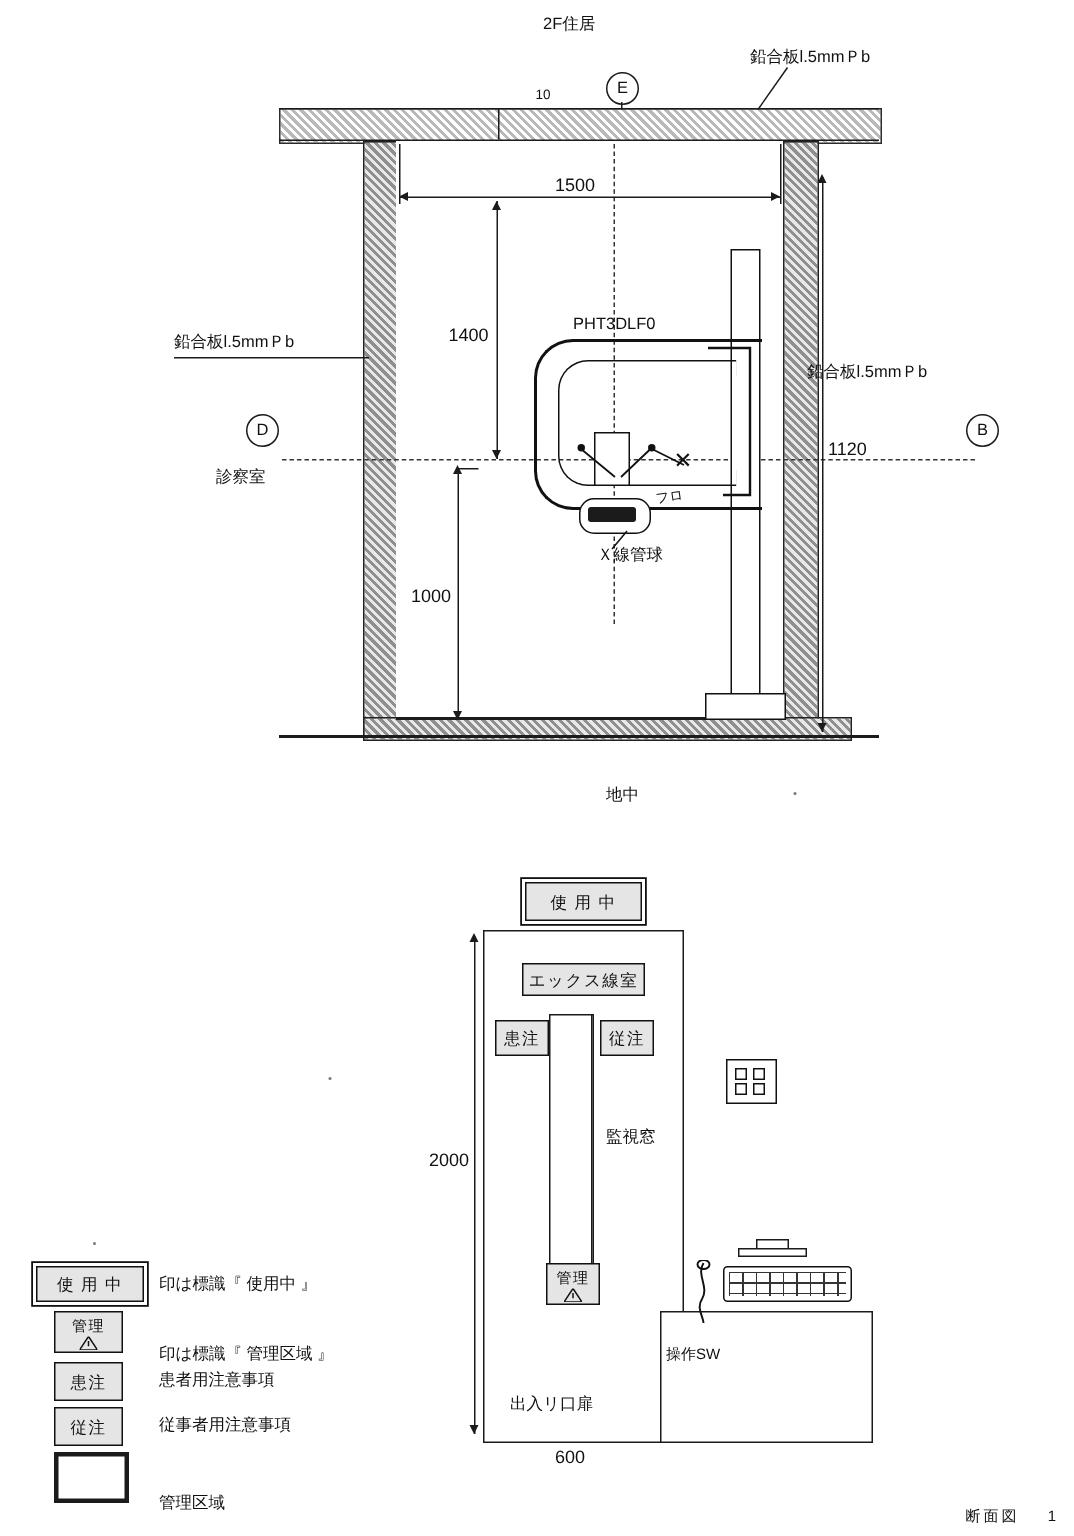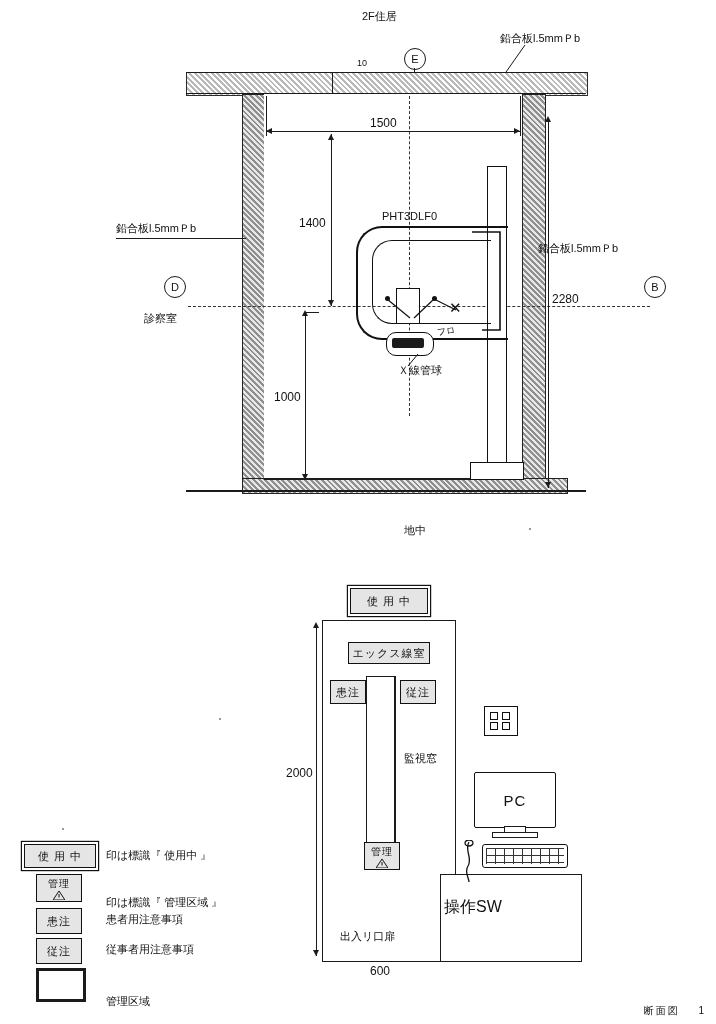"2280" div.num { text: 2280 -> 1120 }
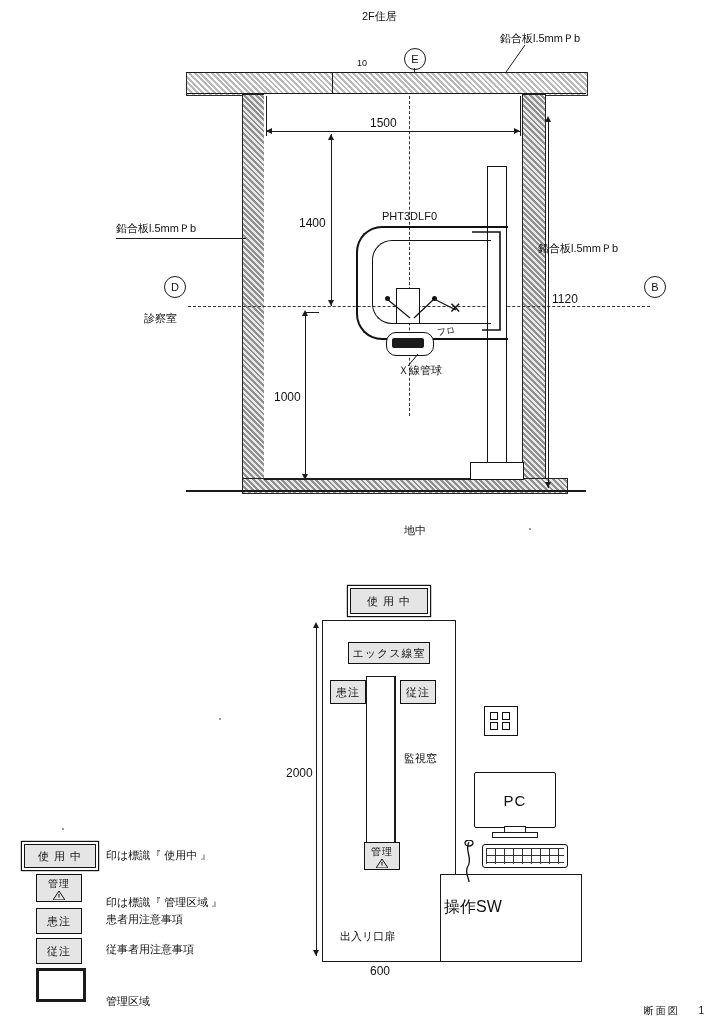"PC" div.mon { html: <div>PC</div> -> none }
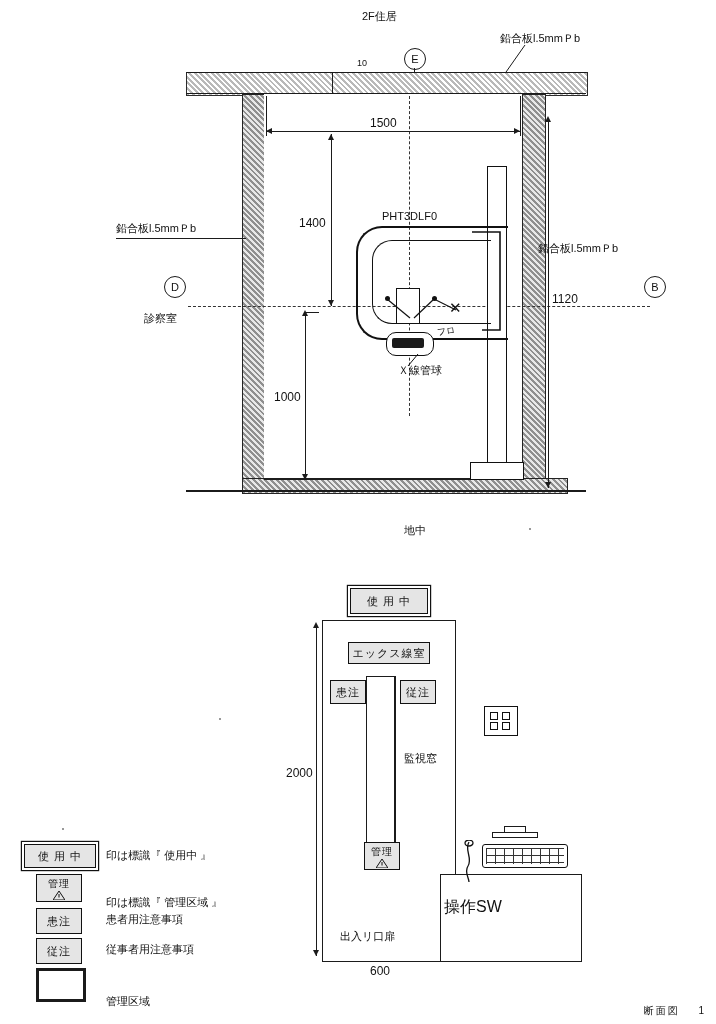"操作SW" .lbl.sm { font-size: 16px -> 10px }
